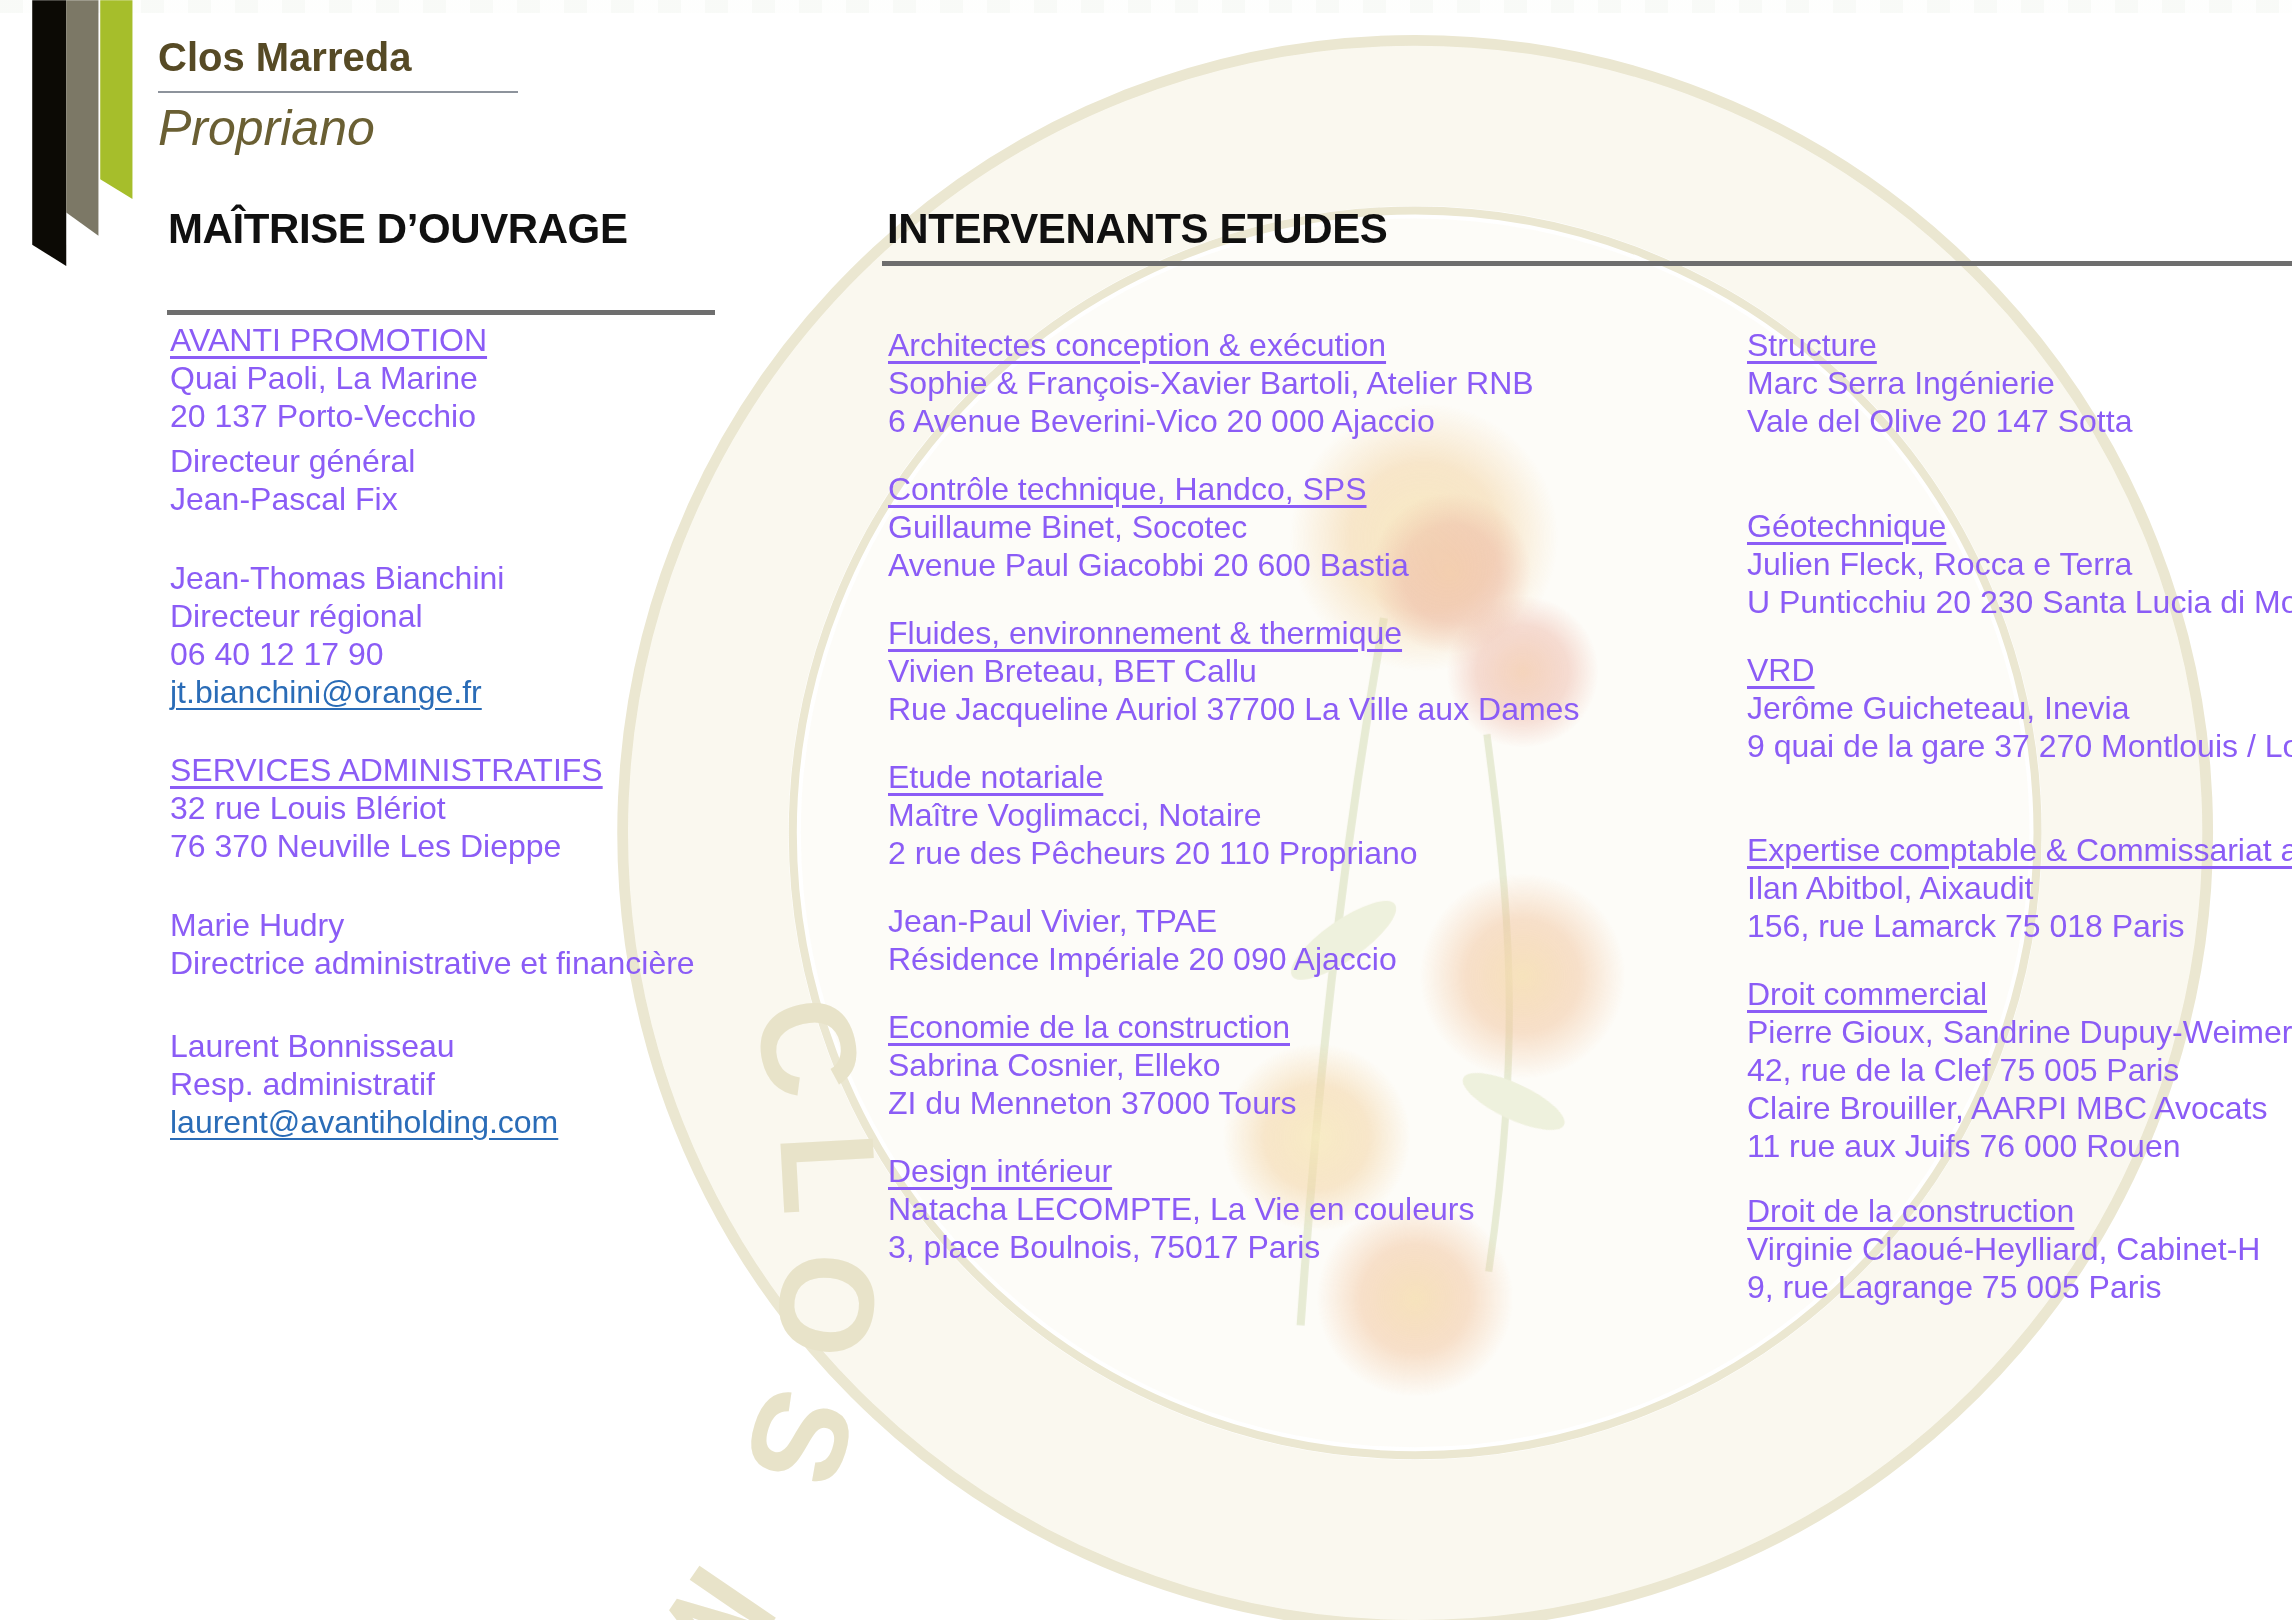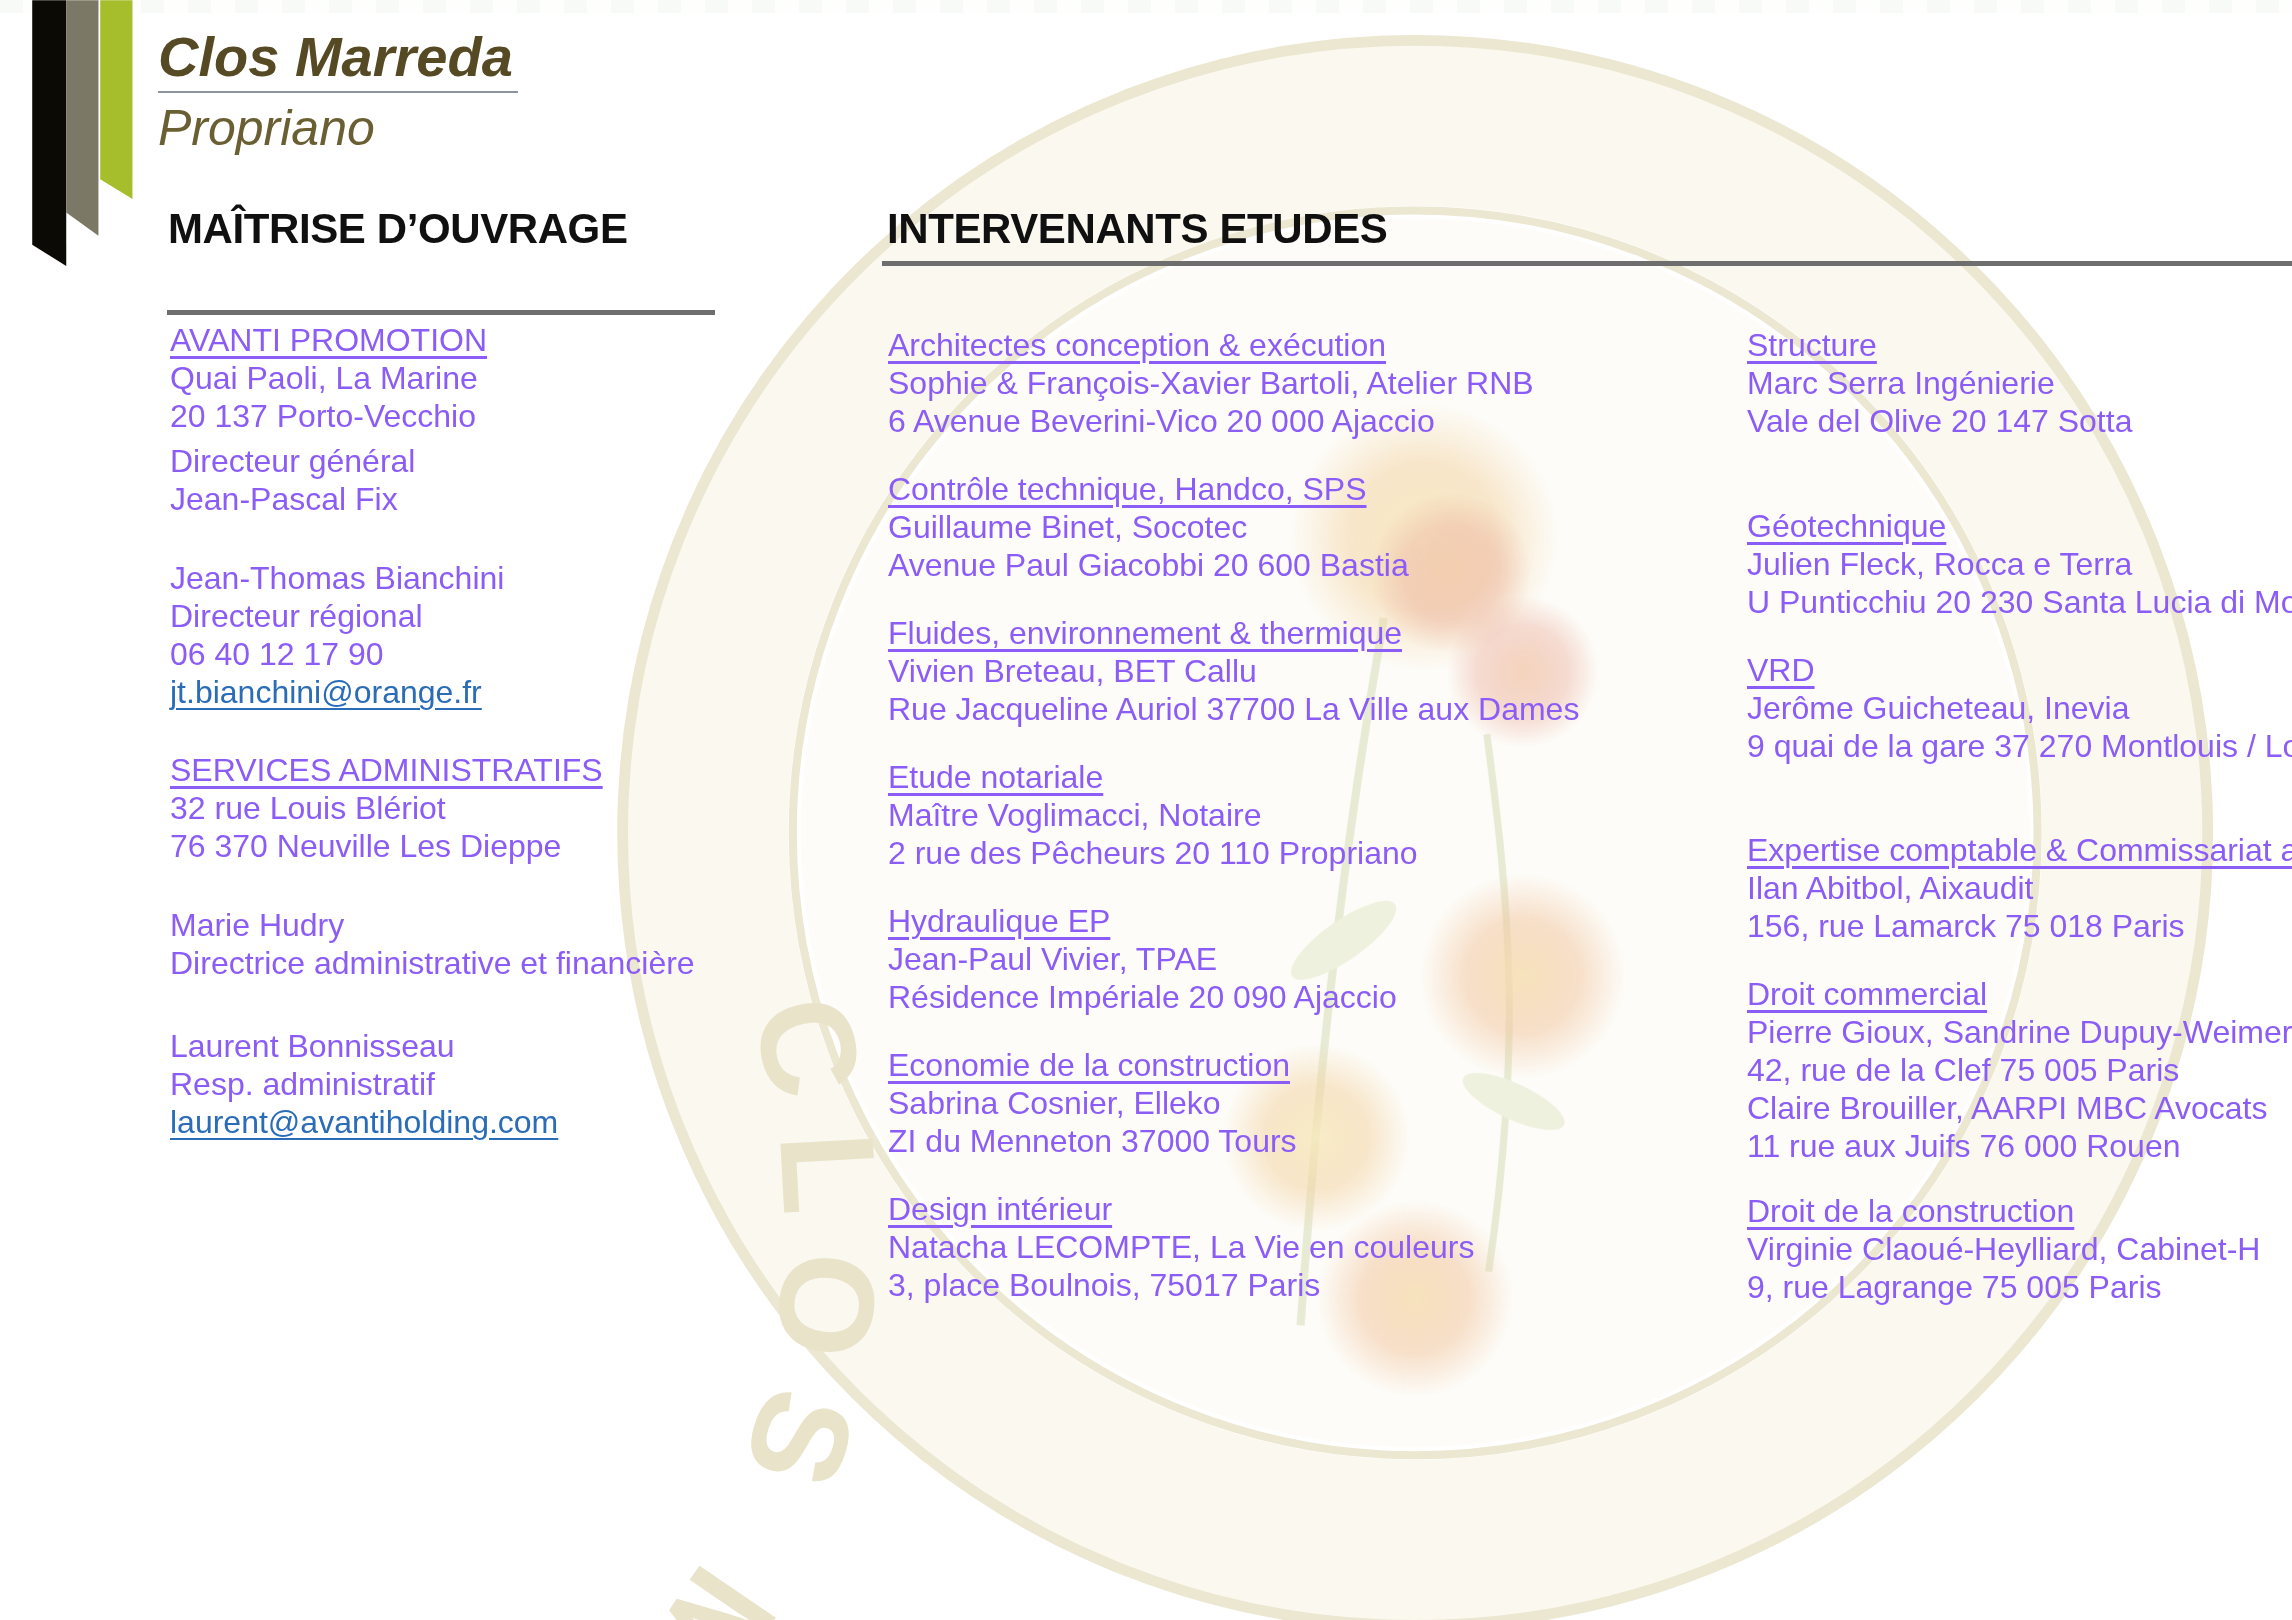"Clos Marreda" .logo-title { font-size: 56px -> 40px; font-style: italic -> none }
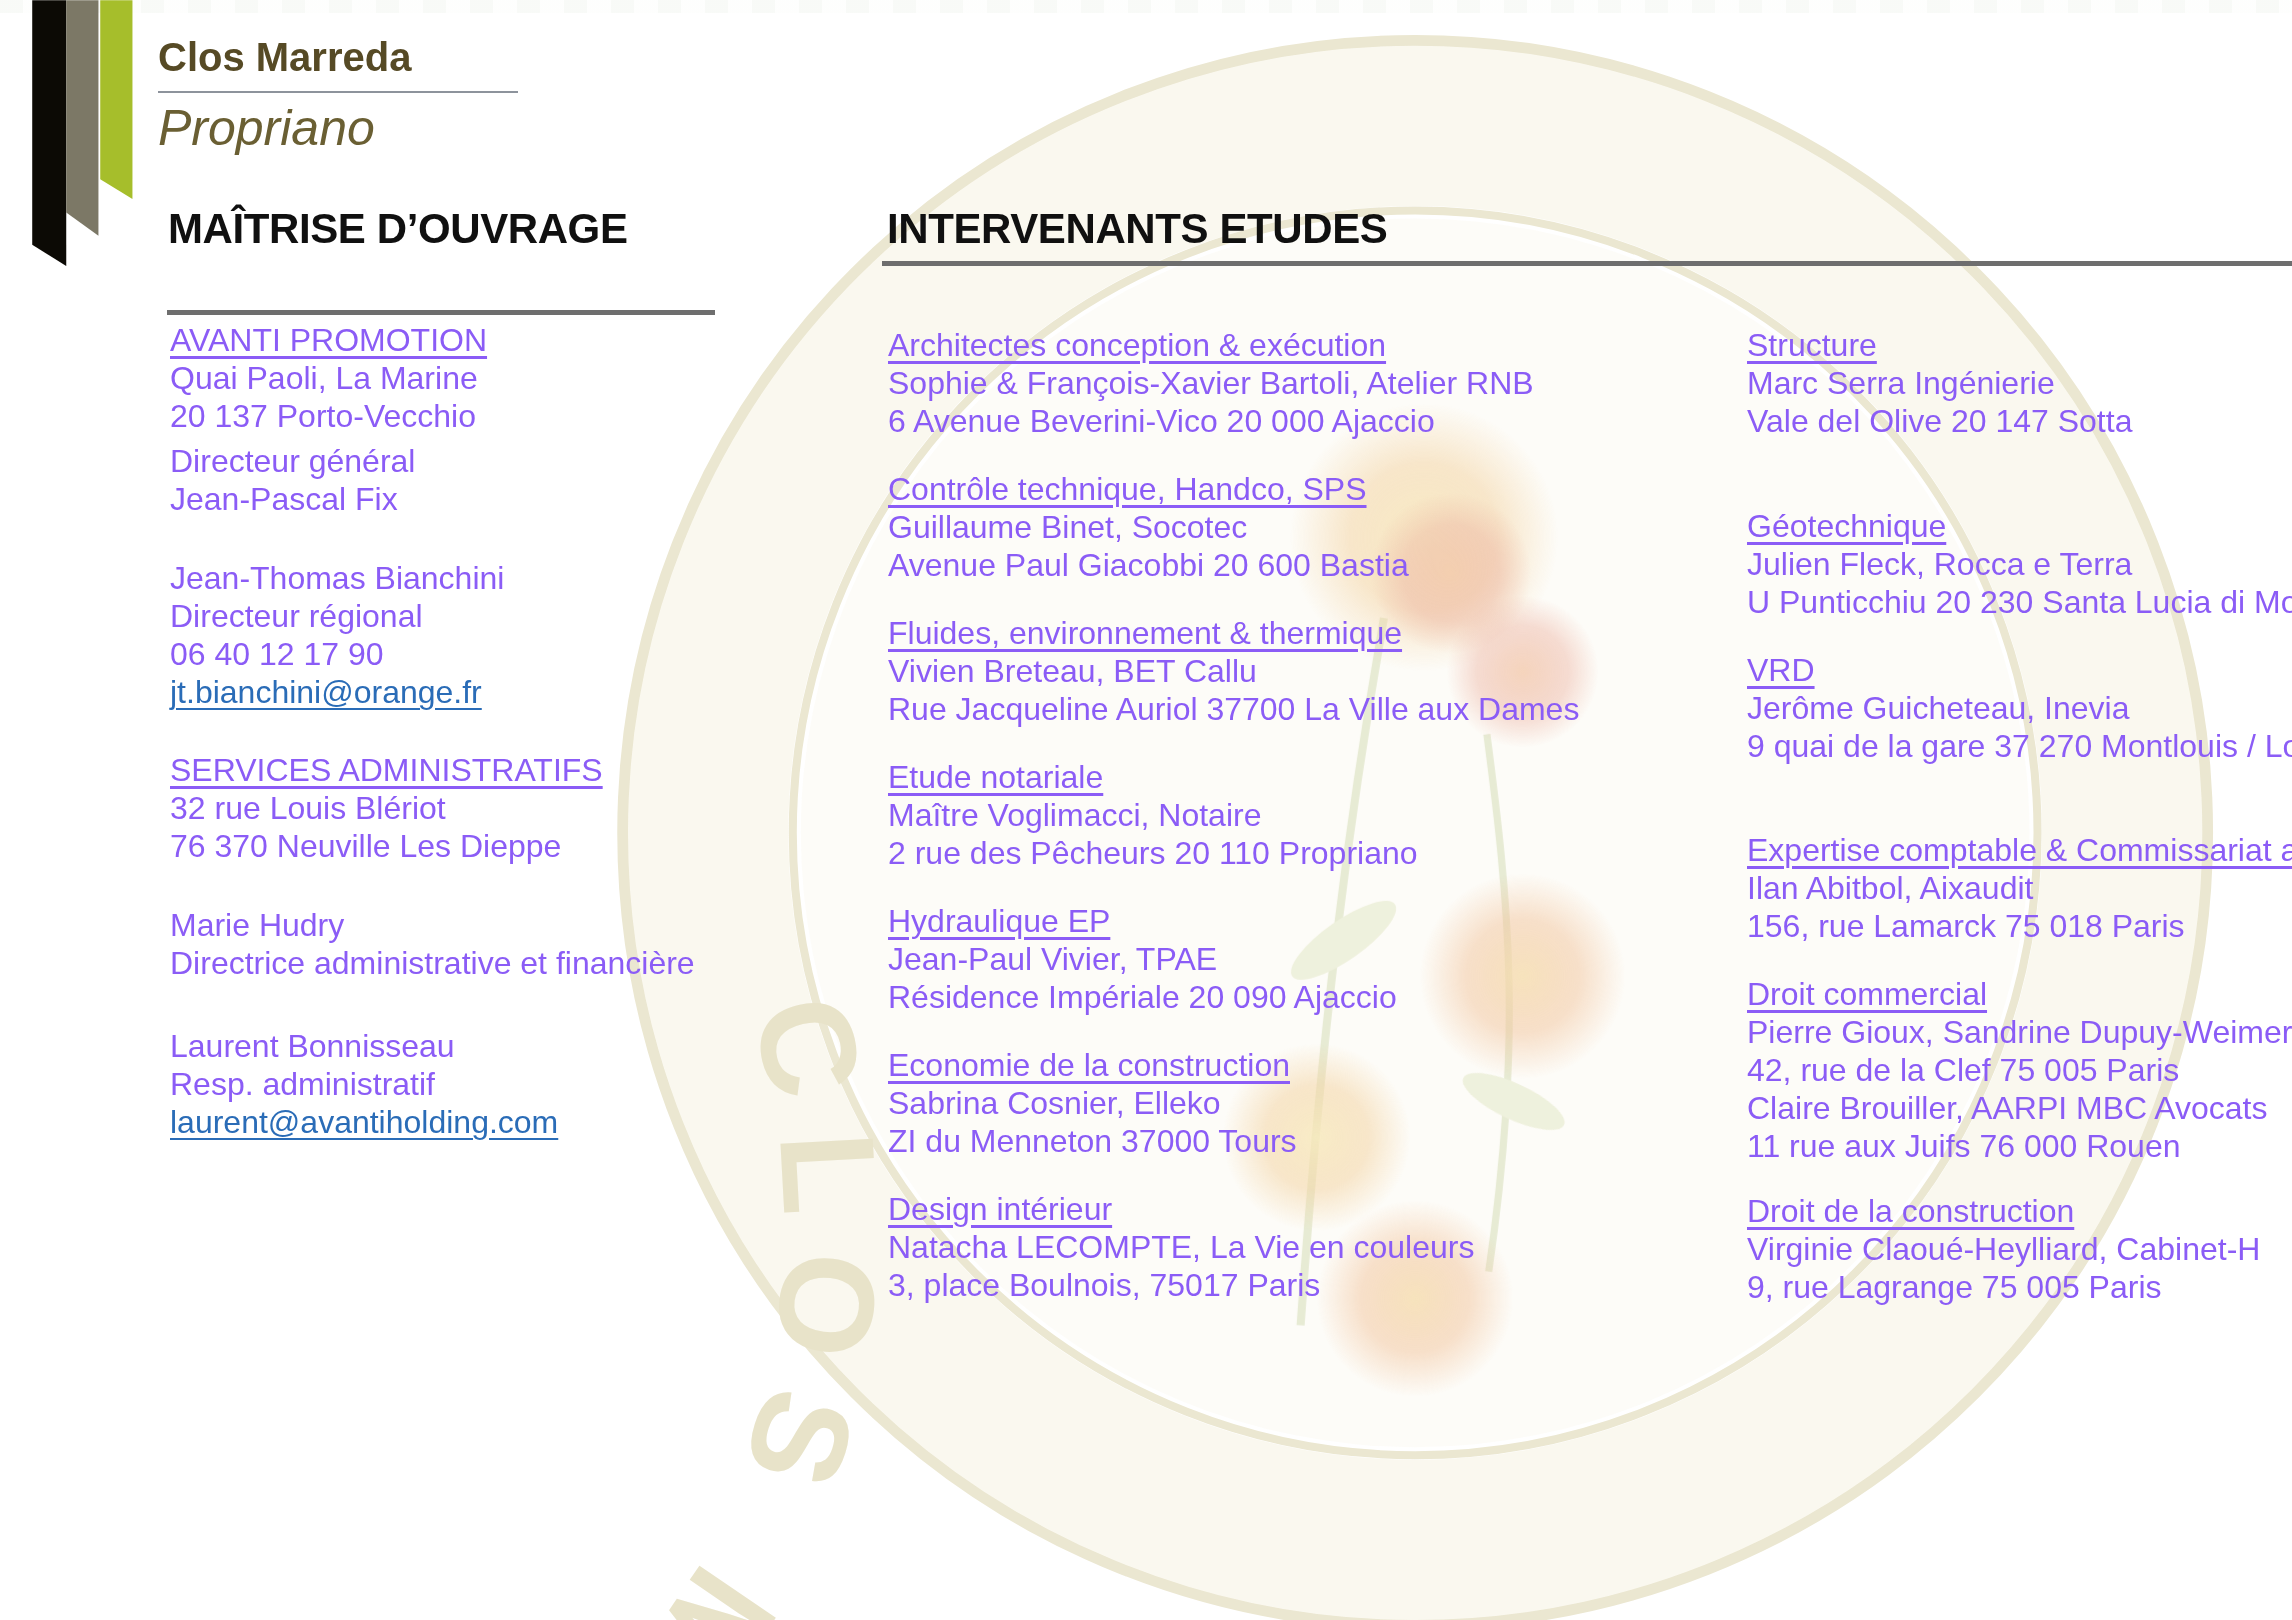"Hydraulique EP" div.t { html: <div>Hydraulique EP</div> -> none }
